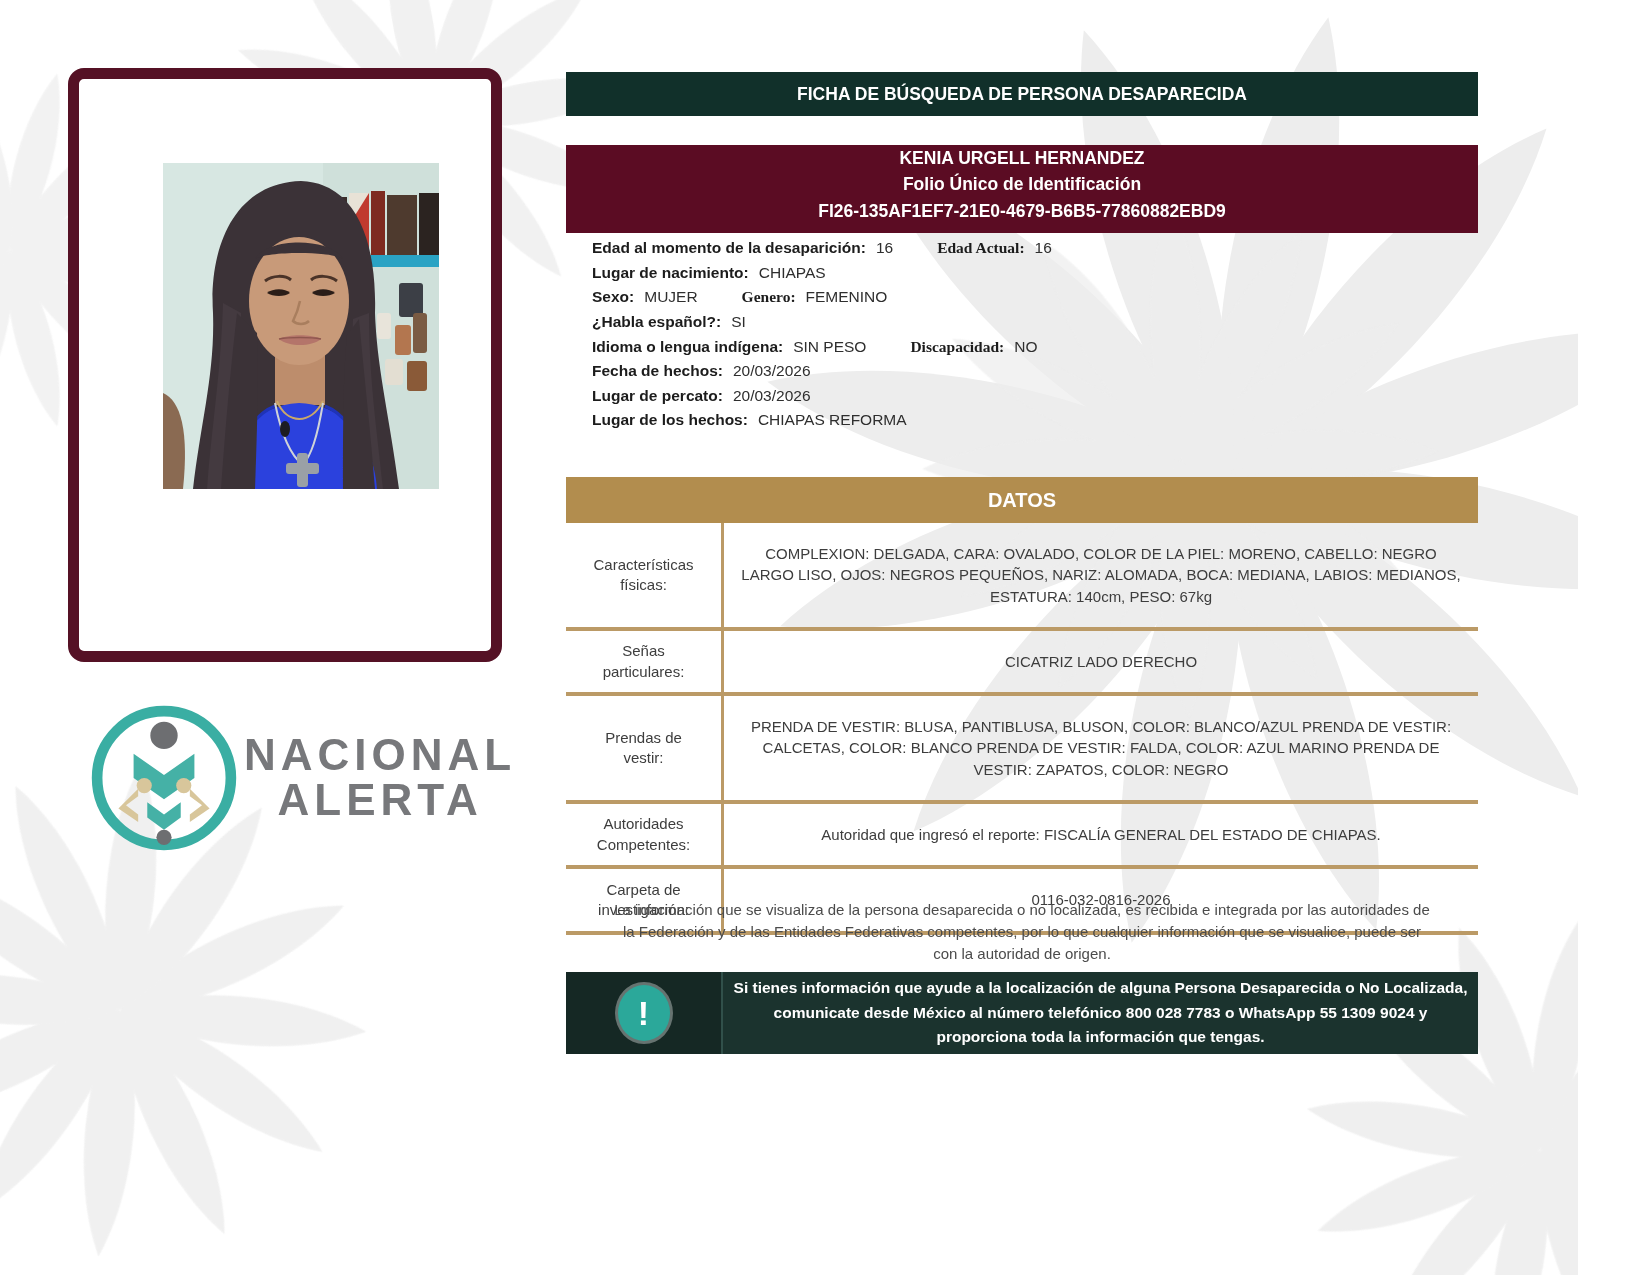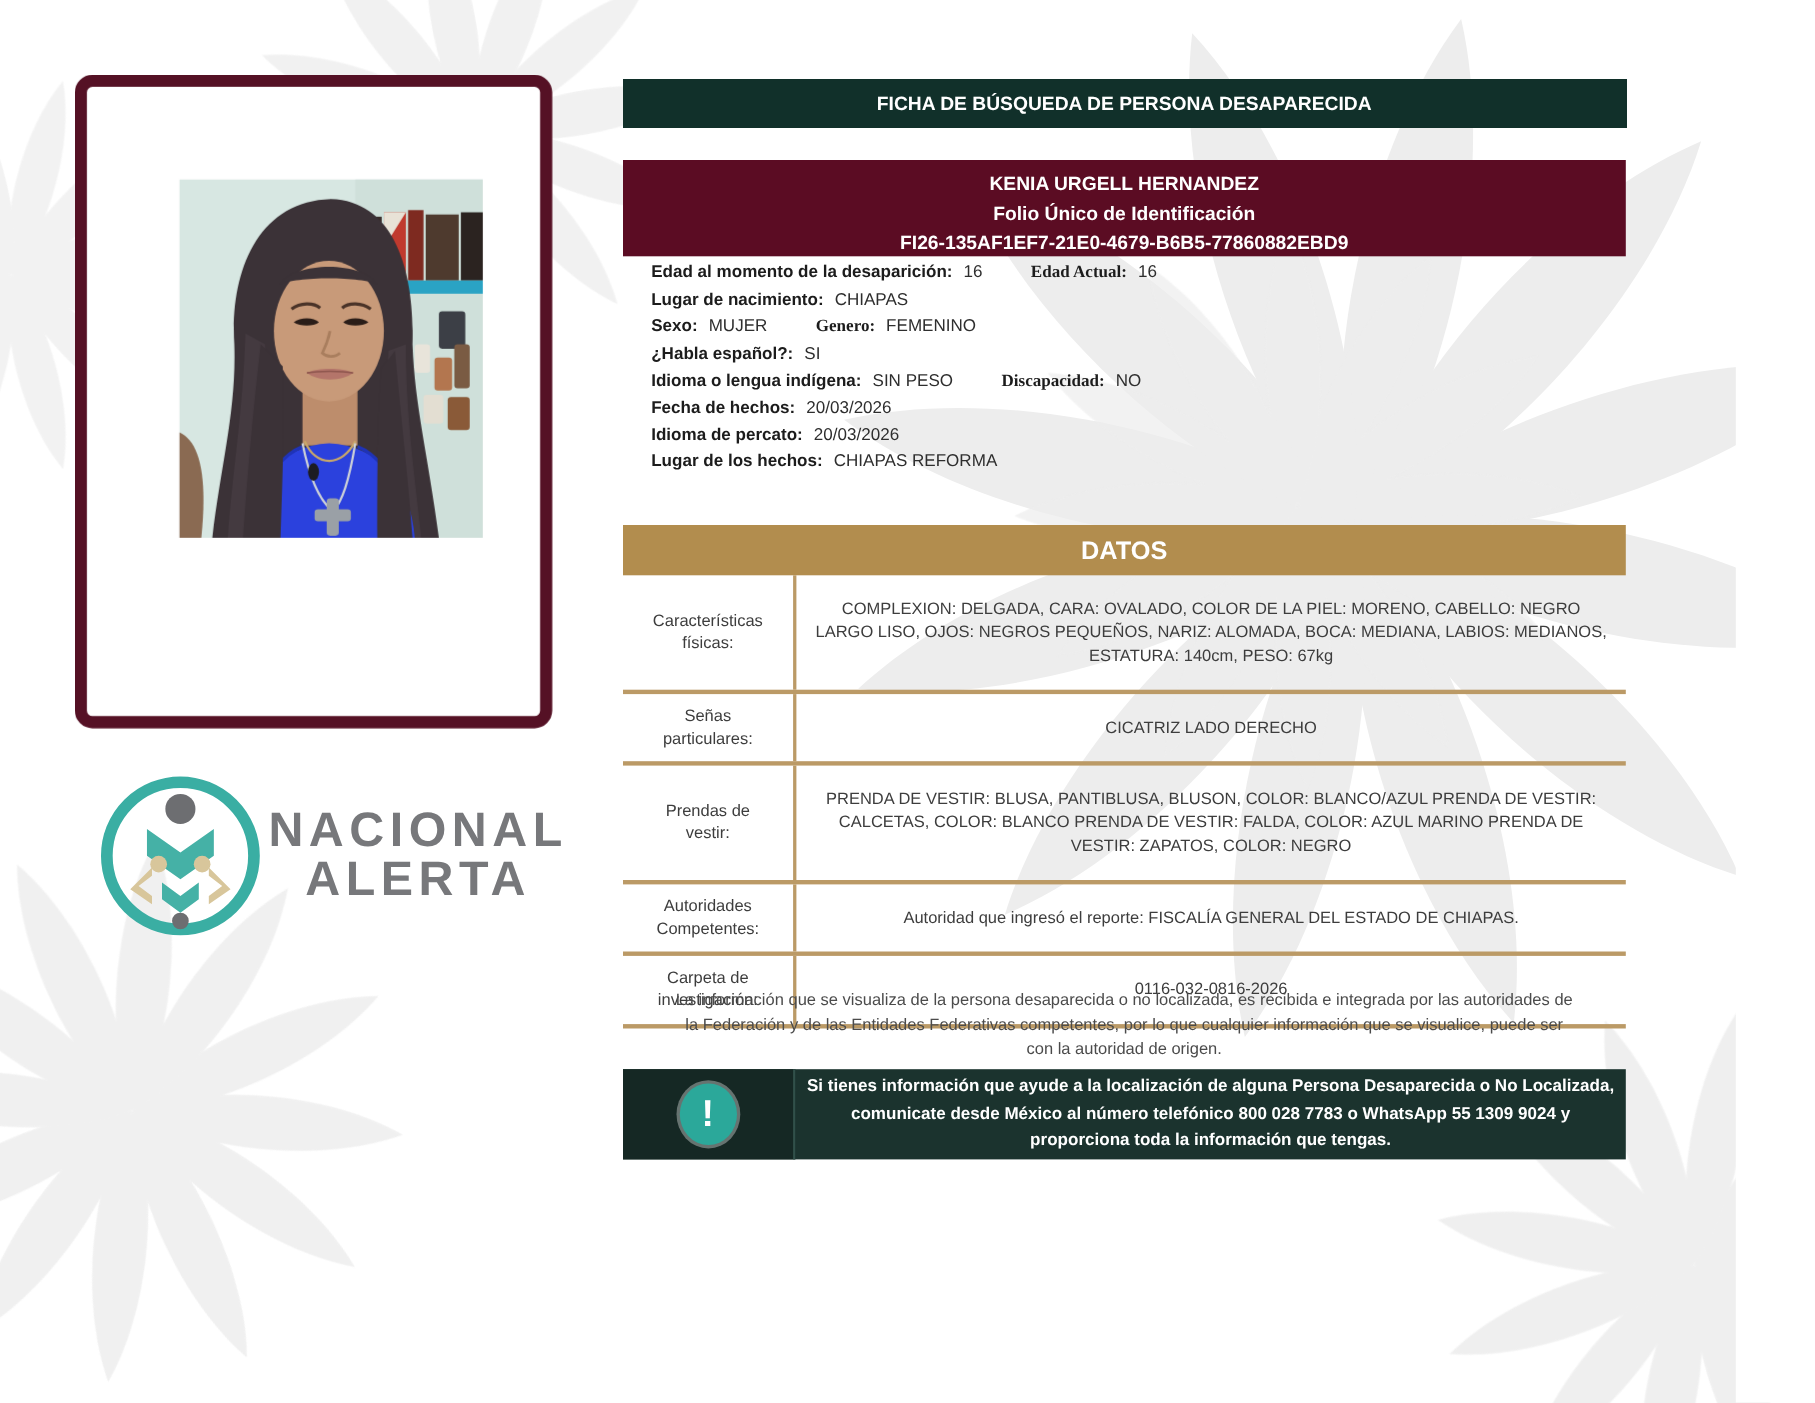"KENIA URGELL HERNANDEZ" .bar-name { justify-content: flex-end -> flex-start }
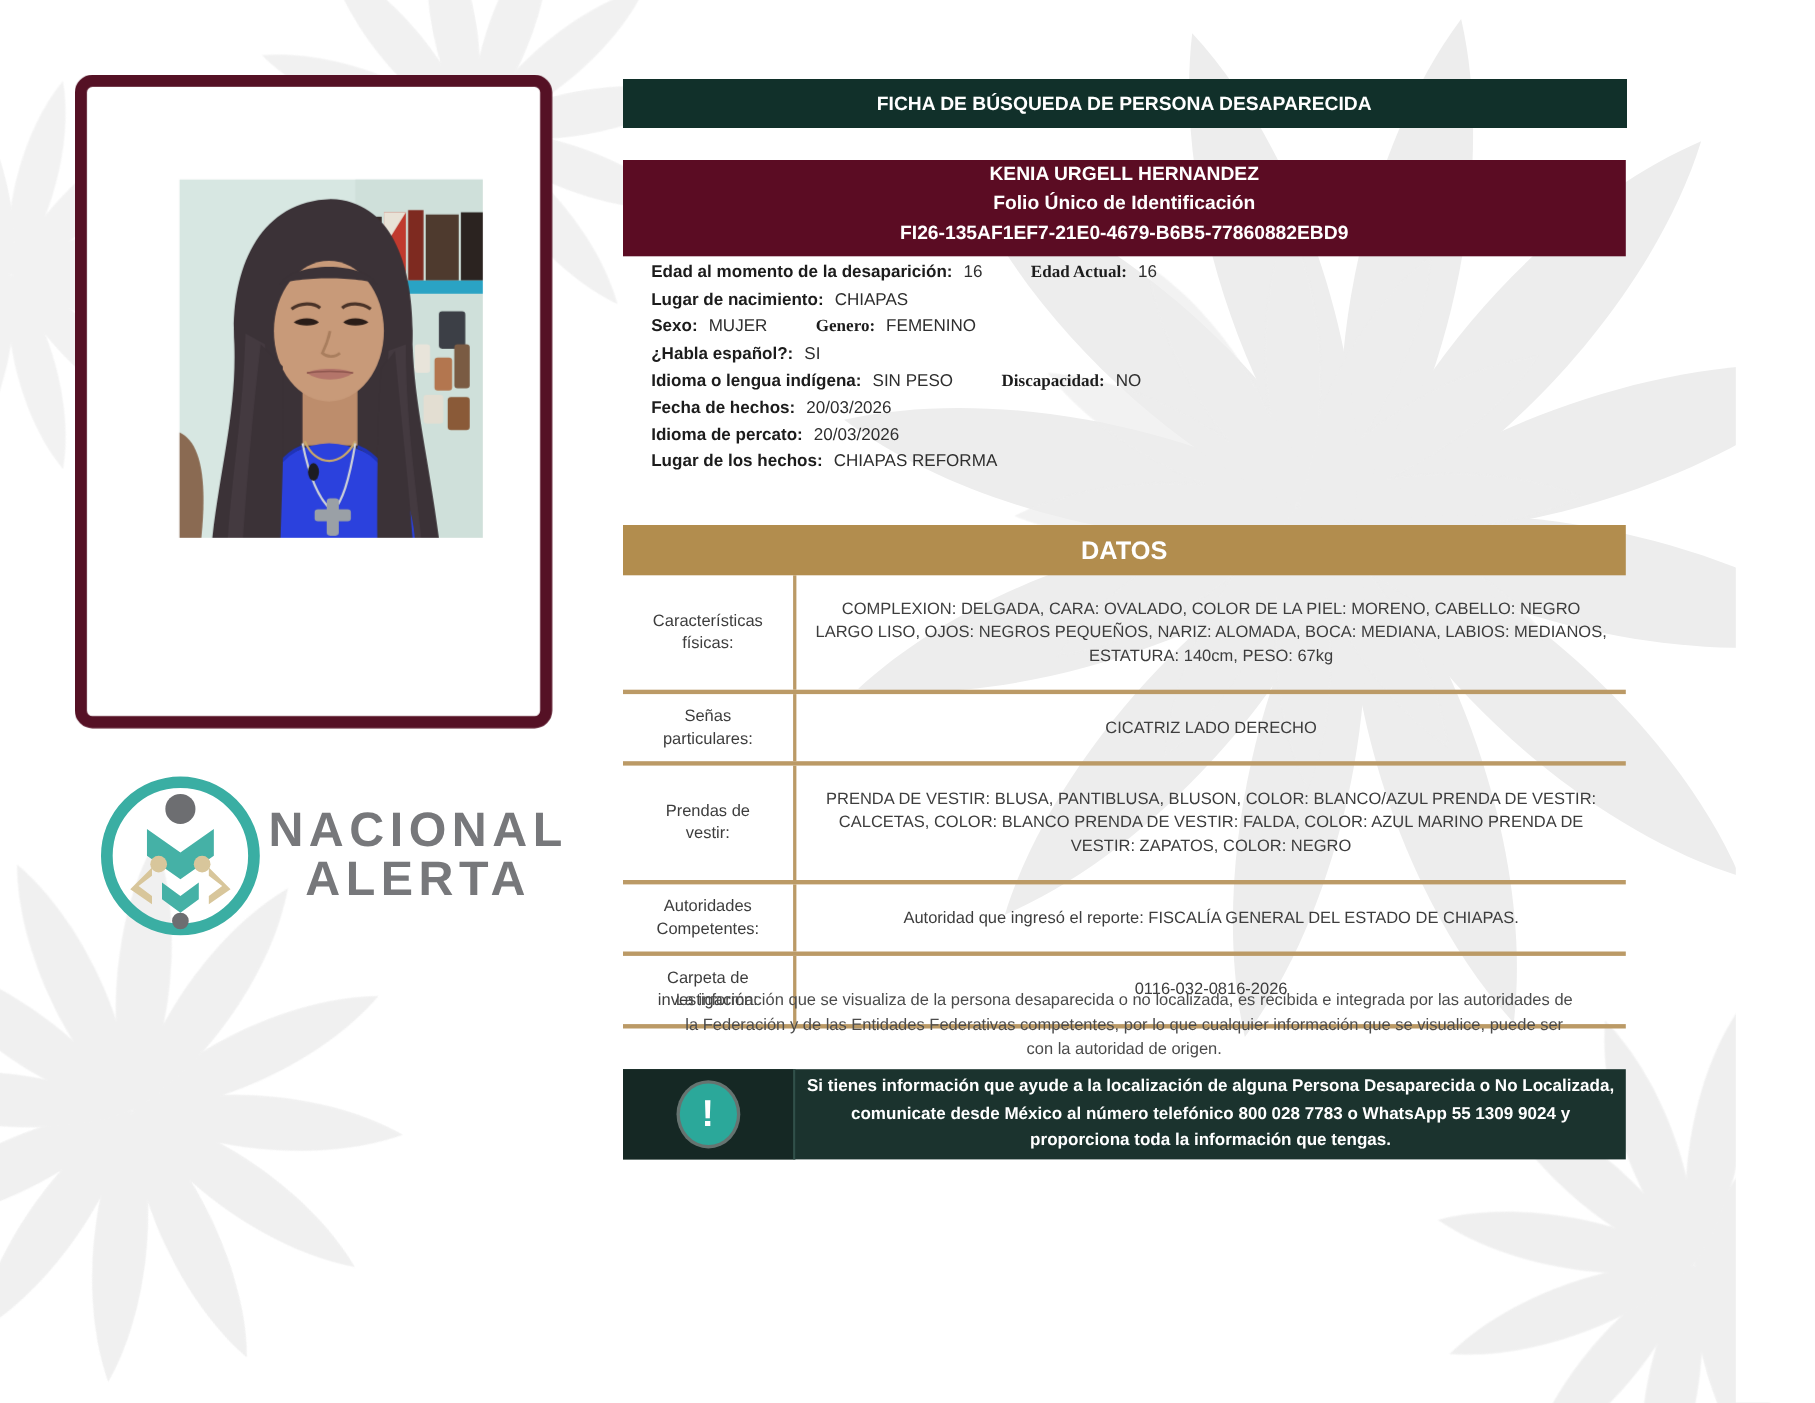"Idioma de percato:" span.fl { text: Idioma -> Lugar }
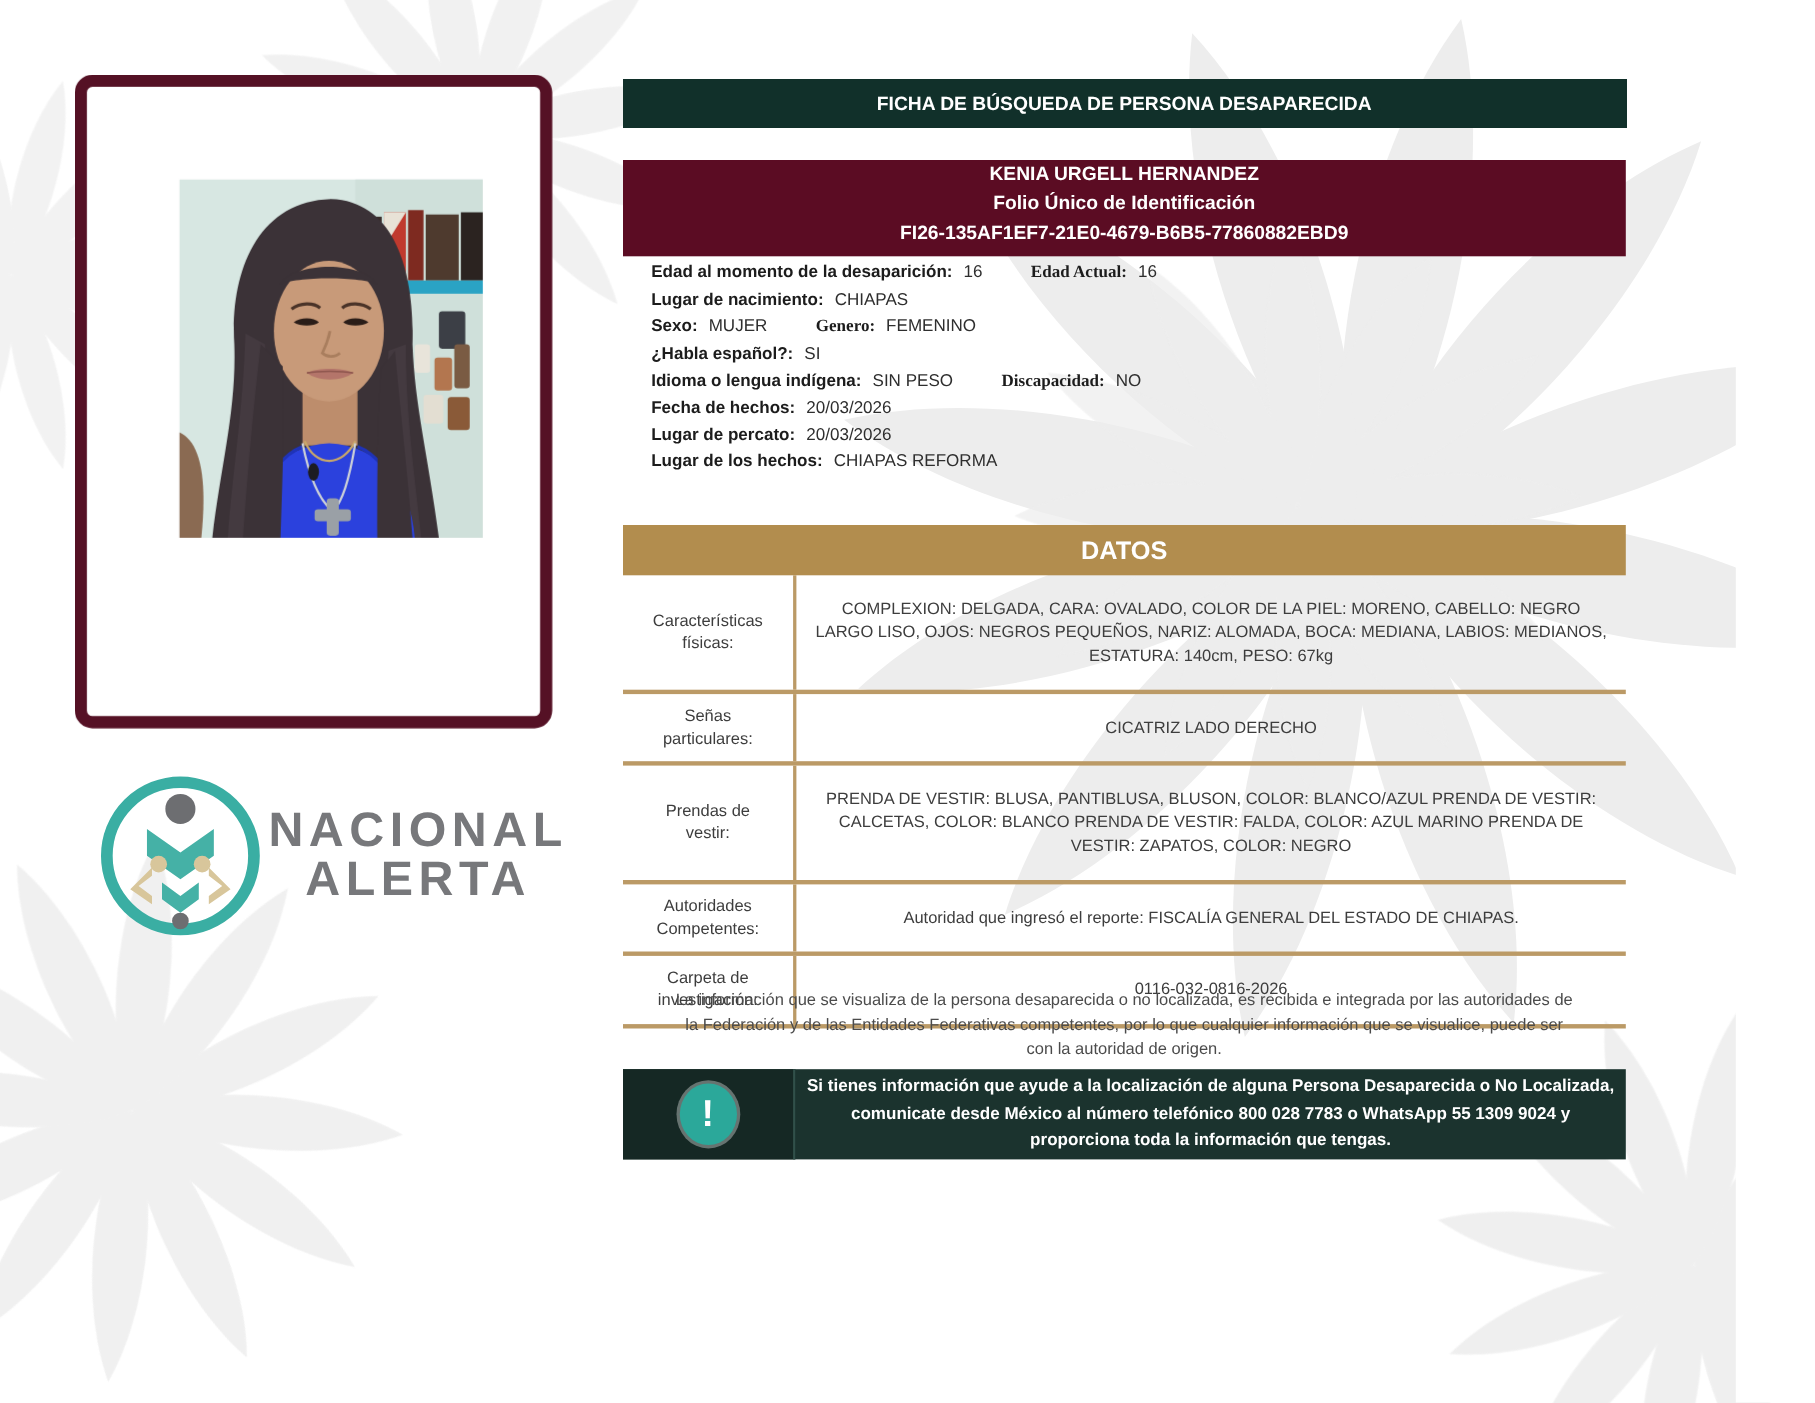"DATOS" .bar-datos { font-size: 23px -> 20px }
